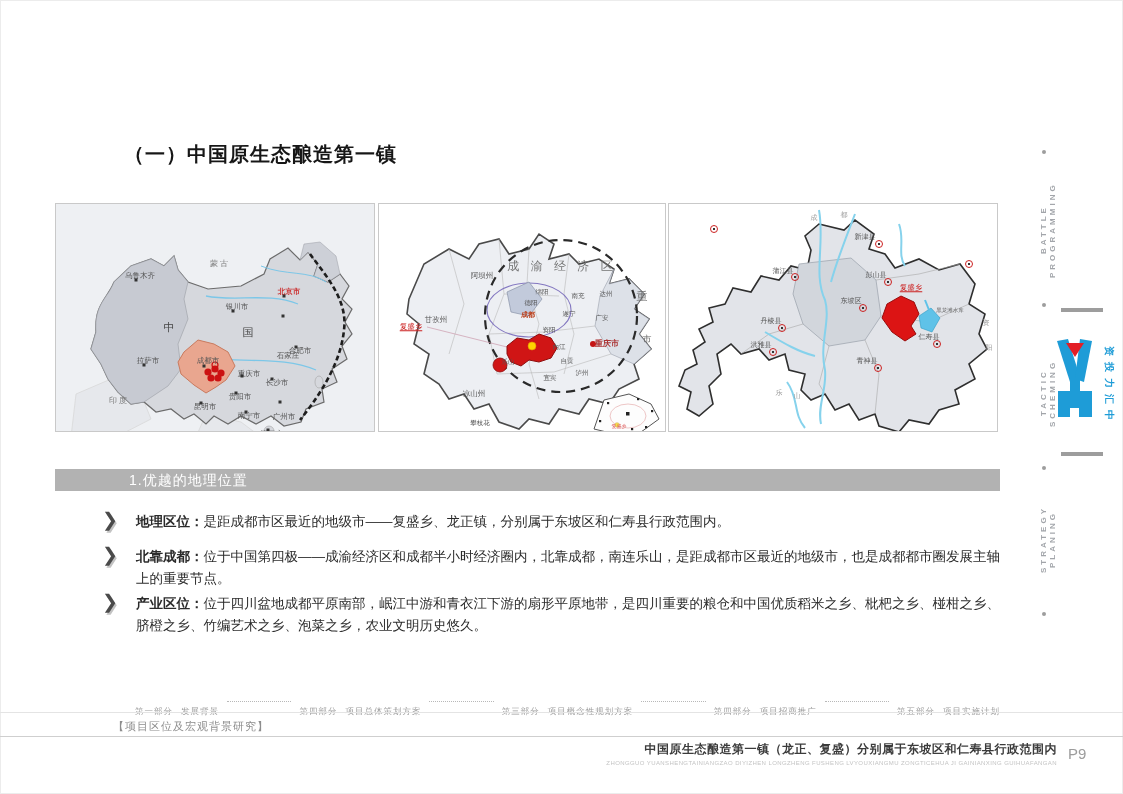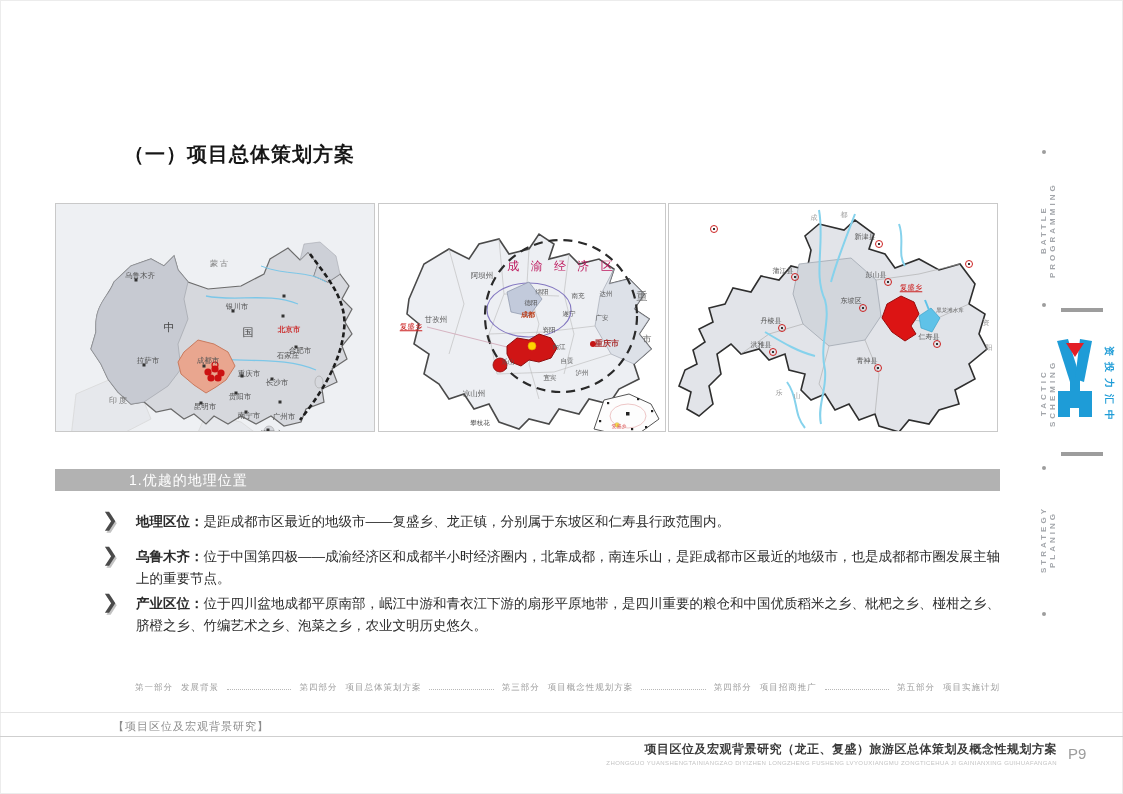"（一）项目总体策划方案" div.page-title { text: 项目总体策划方案 -> 中国原生态酿造第一镇 }
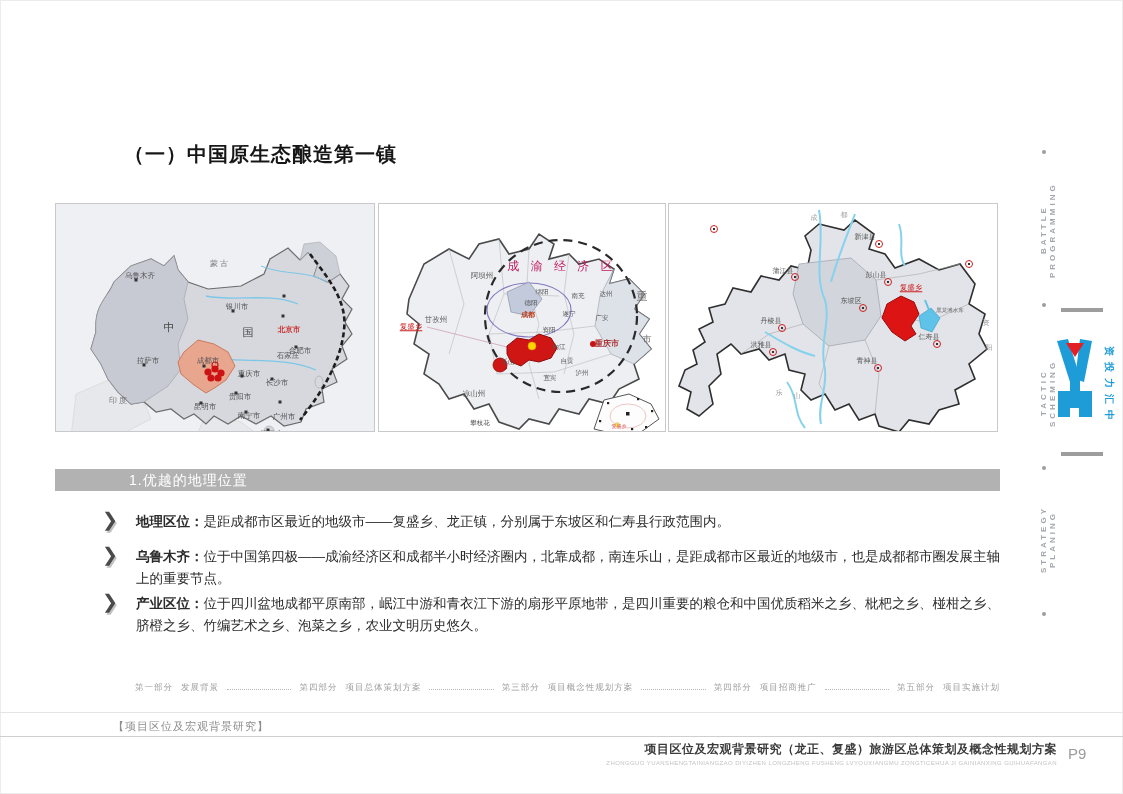"成 渝 经 济 区" span.map-label { color: #be185d -> #737373 }
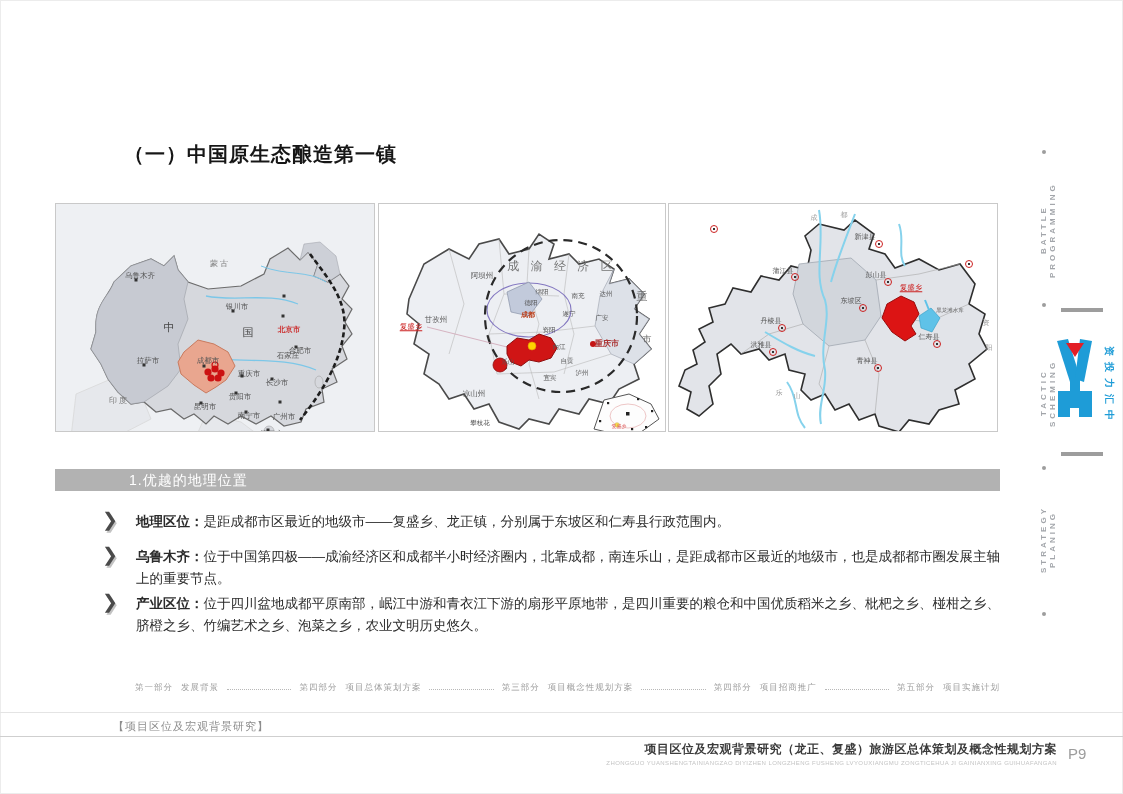"北京市" span.map-label { margin-top: 38px -> none }
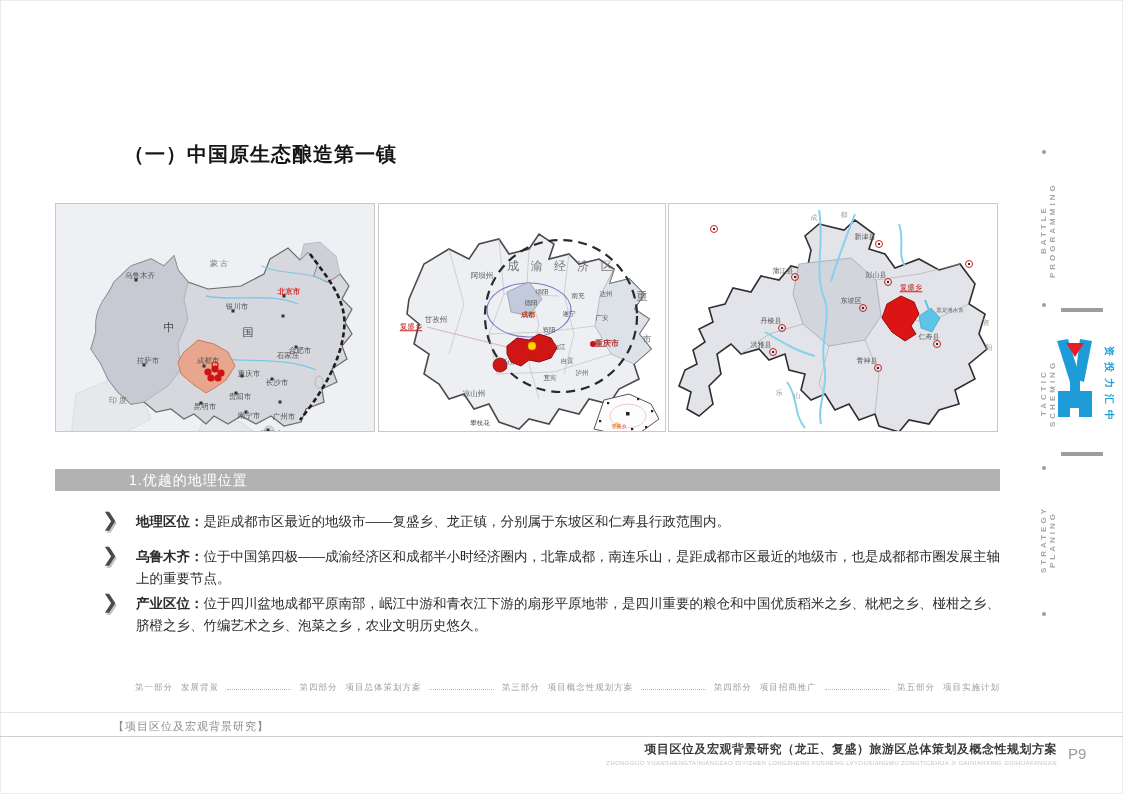"乌鲁木齐：" span.blabel { text: 乌鲁木齐 -> 北靠成都 }
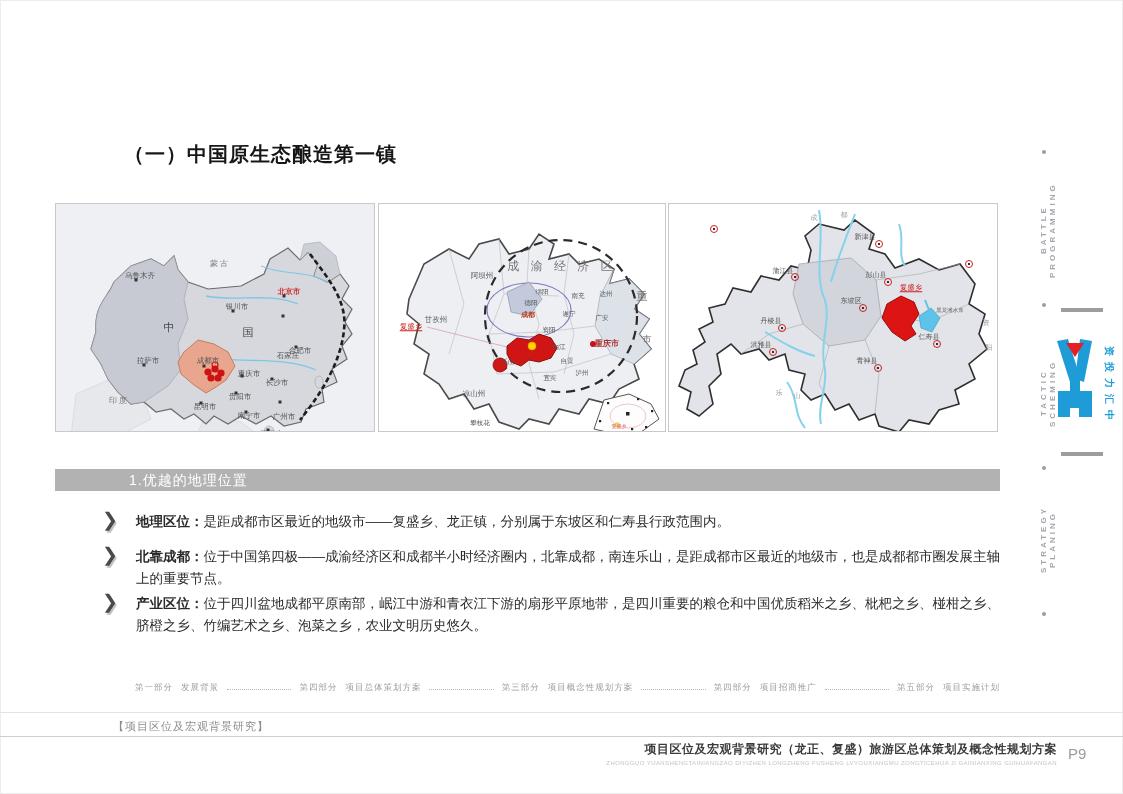"第一部分" .nav-item { margin-top: none -> 24px }
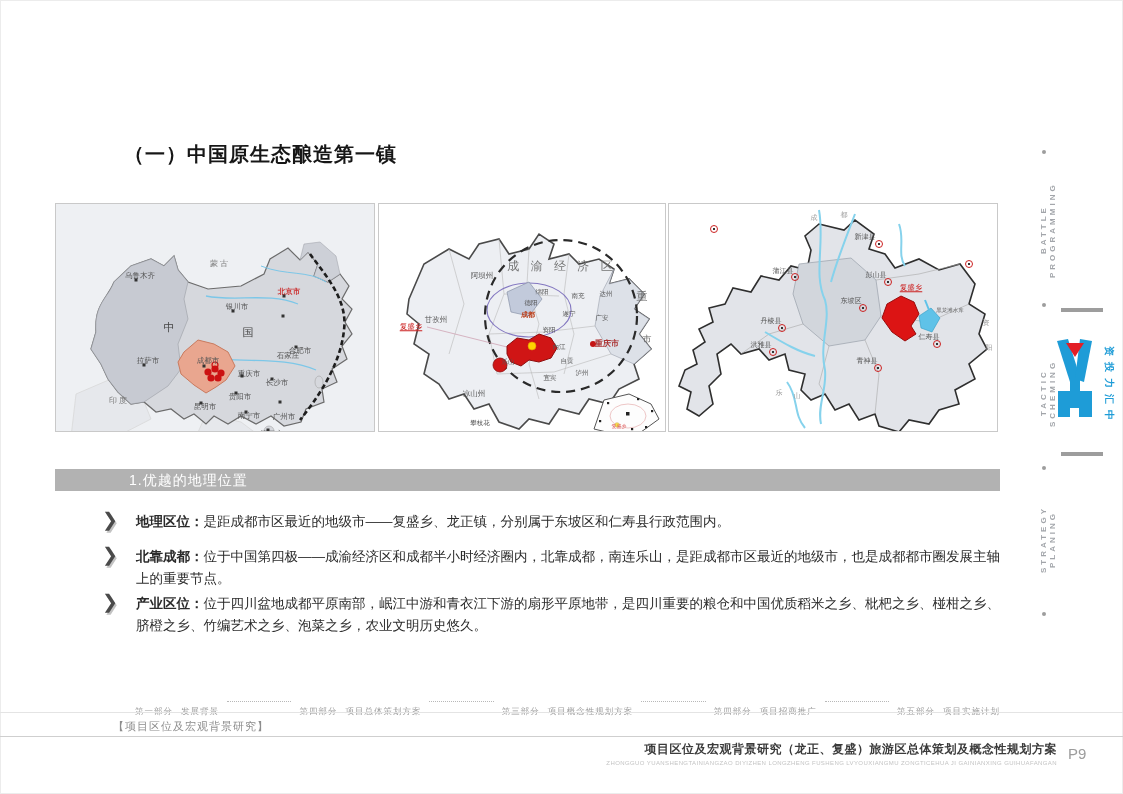"项目区位及宏观背景研究（龙正、复盛）旅游区总体策划及概念性规划方案" div.project-title { text: 项目区位及宏观背景研究（龙正、复盛）旅游区总体策划及概念性规划方案 -> 中国原生态酿造第一镇（龙正、复盛）分别属于东坡区和仁寿县行政范围内 }
